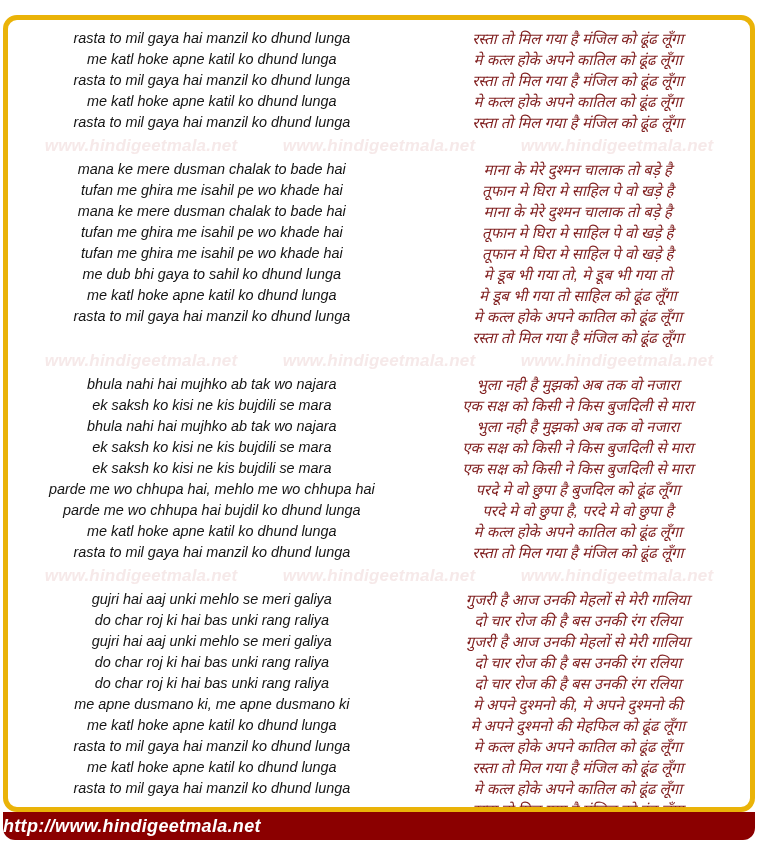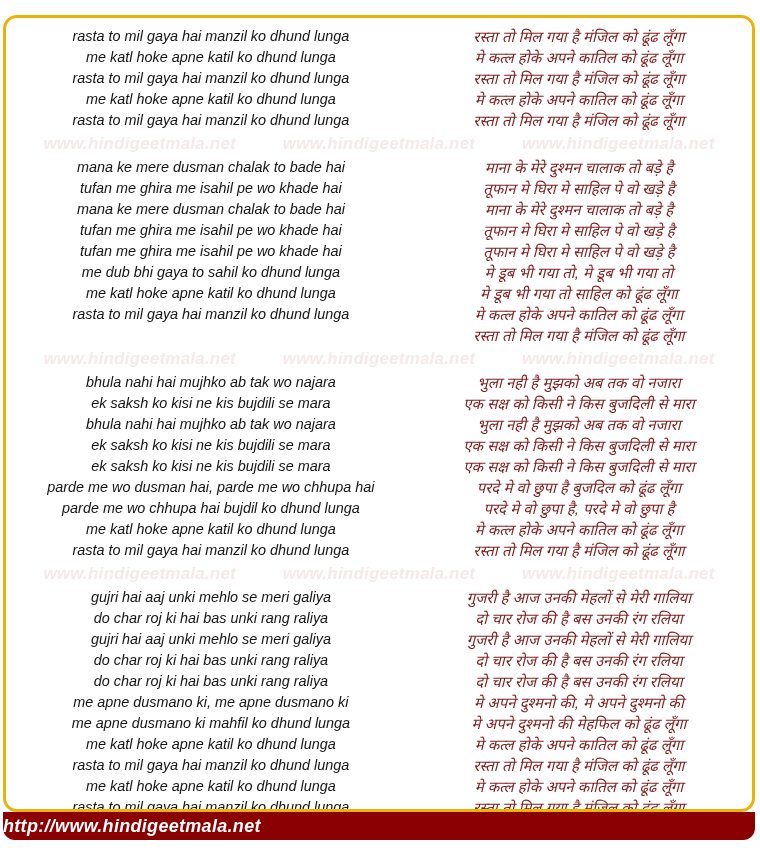"rasta to mil gaya hai" .lyrics-frame { border: 3px solid #eab308 -> 5px solid #eab308 }
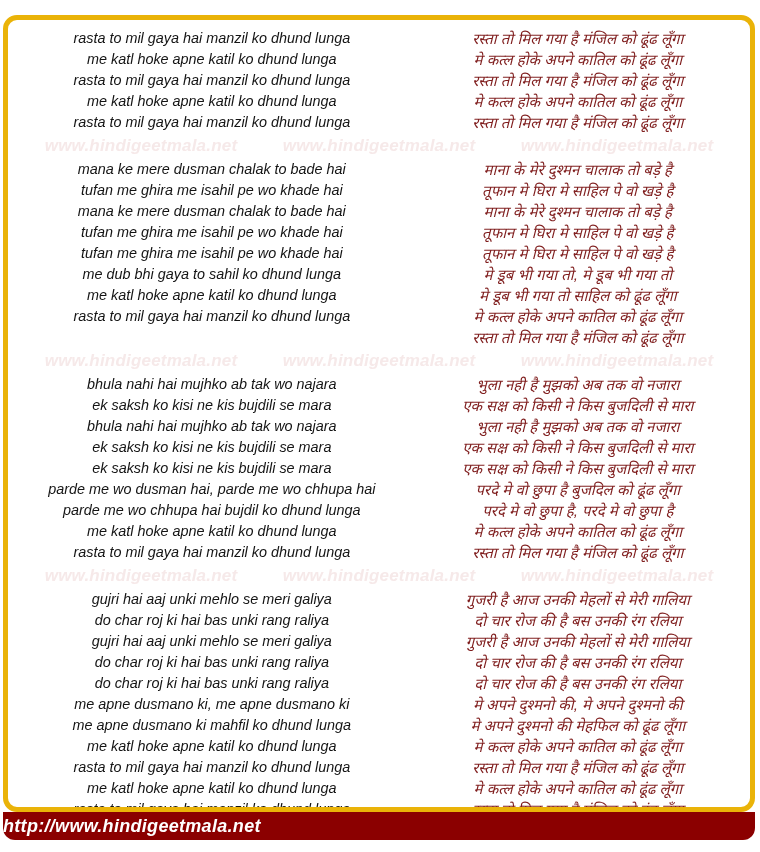"parde me wo dusman hai," span.line { text: dusman hai, parde -> chhupa hai, mehlo }
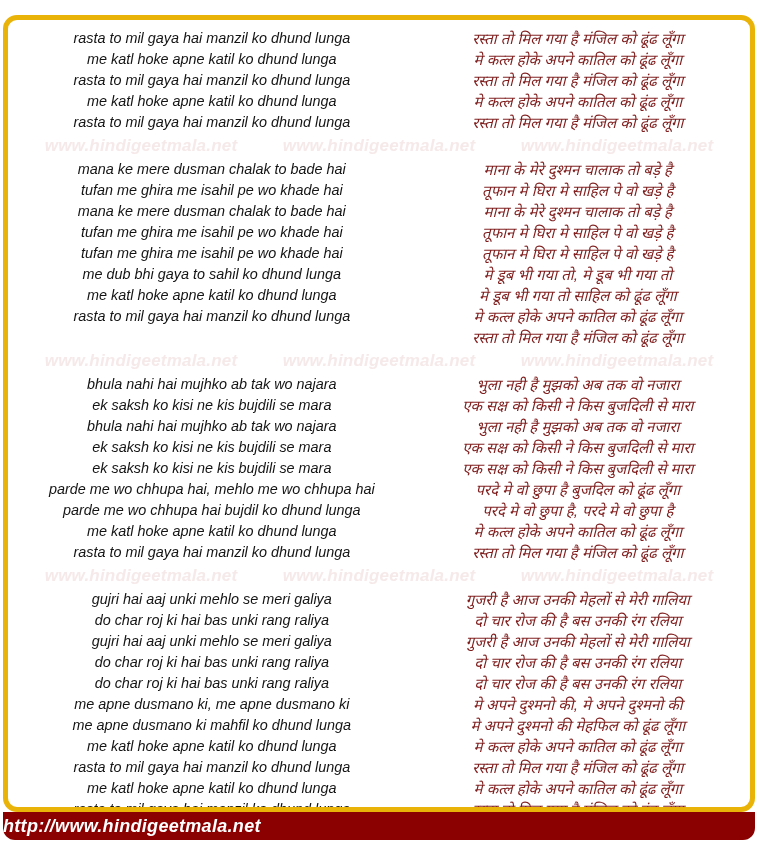"me apne dusmano ki mahfil" span.line { html: <span>me apne dusmano ki mahfil ko dhund lunga</span> -> none }
